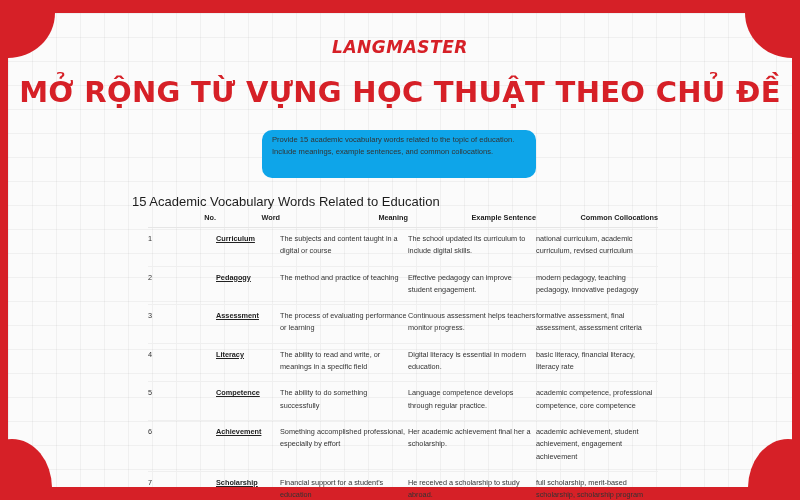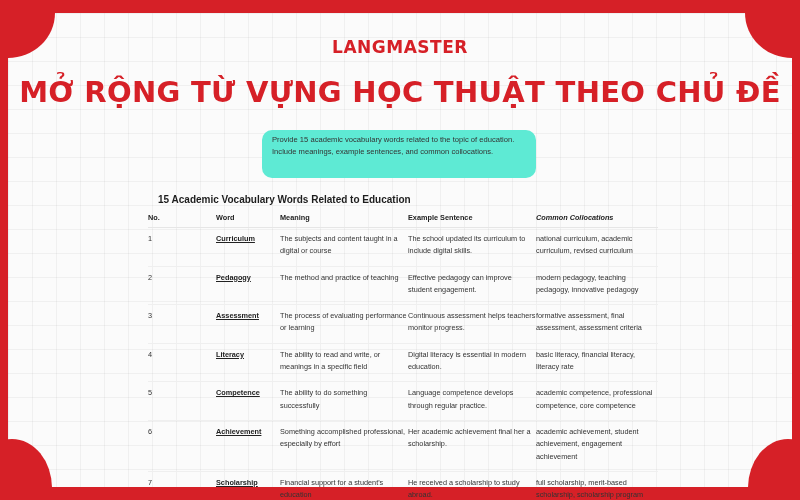"LANGMASTER" .brand { font-style: none -> italic }
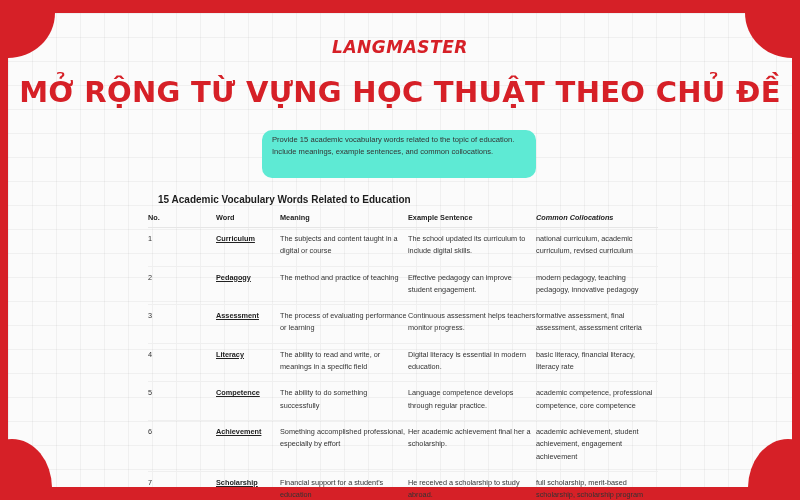"Provide 15 academic vocabulary words" .prompt { background: #5eead4 -> #0ea5e9 }
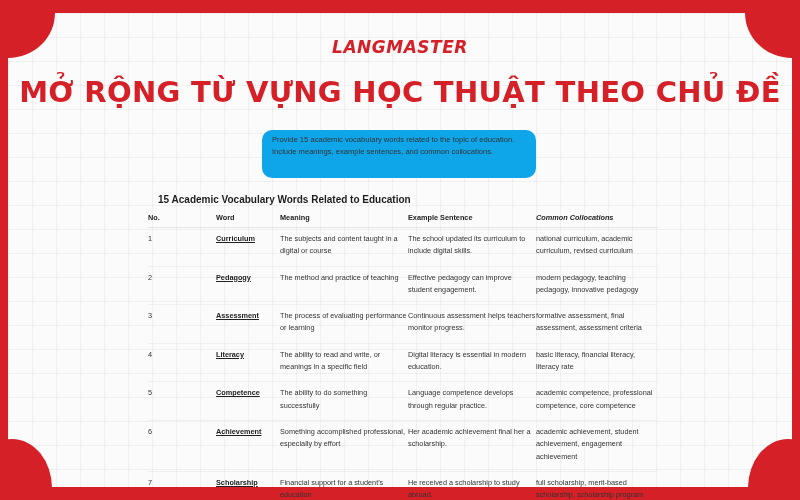"15 Academic Vocabulary Words Related" .table-title { font-size: 10px -> 13px; font-weight: bold -> normal; left: 158px -> 132px }
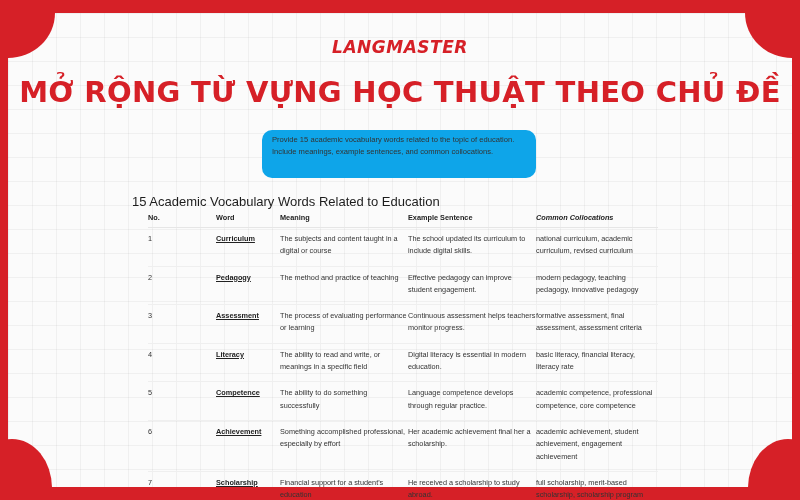"No." th { text-align: left -> right }
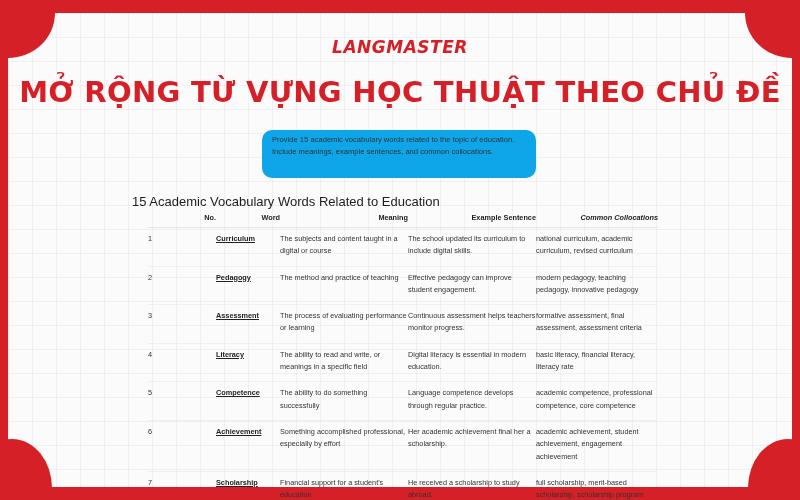"Common Collocations" .col-col { font-style: italic -> none }
